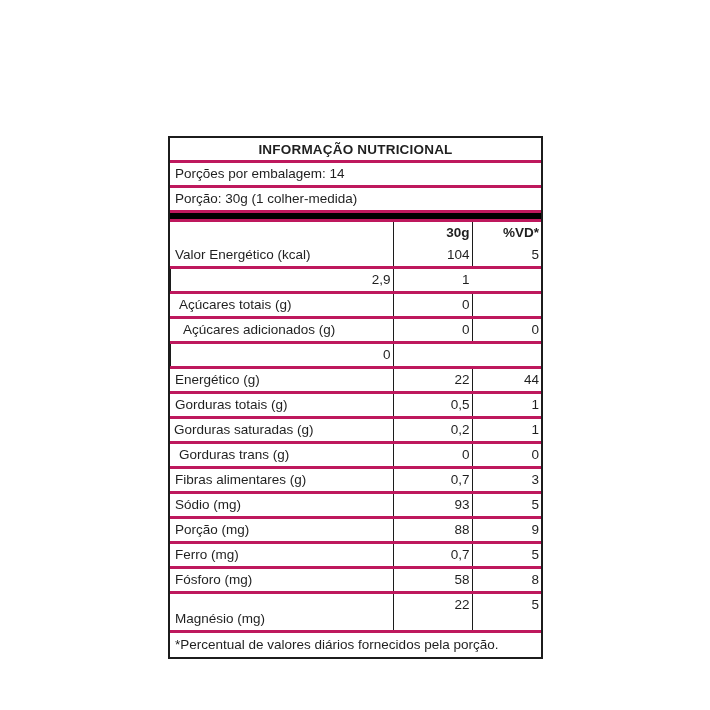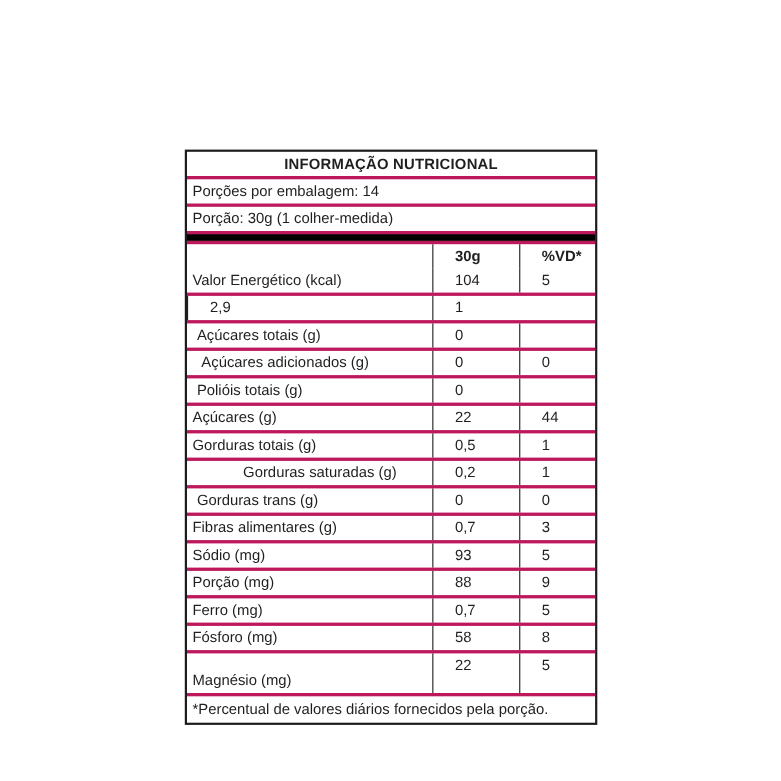"30g" .grid-row .cell.val { padding-left: 20px -> 2px; text-align: left -> right }
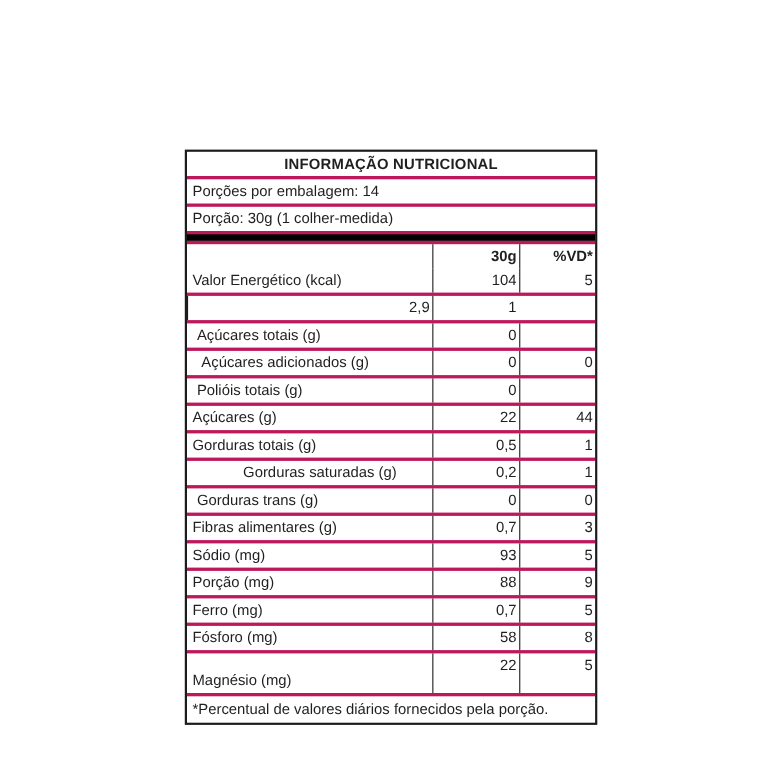"Polióis totais (g)" div.cell { html: <div>Polióis totais (g)</div> -> none }
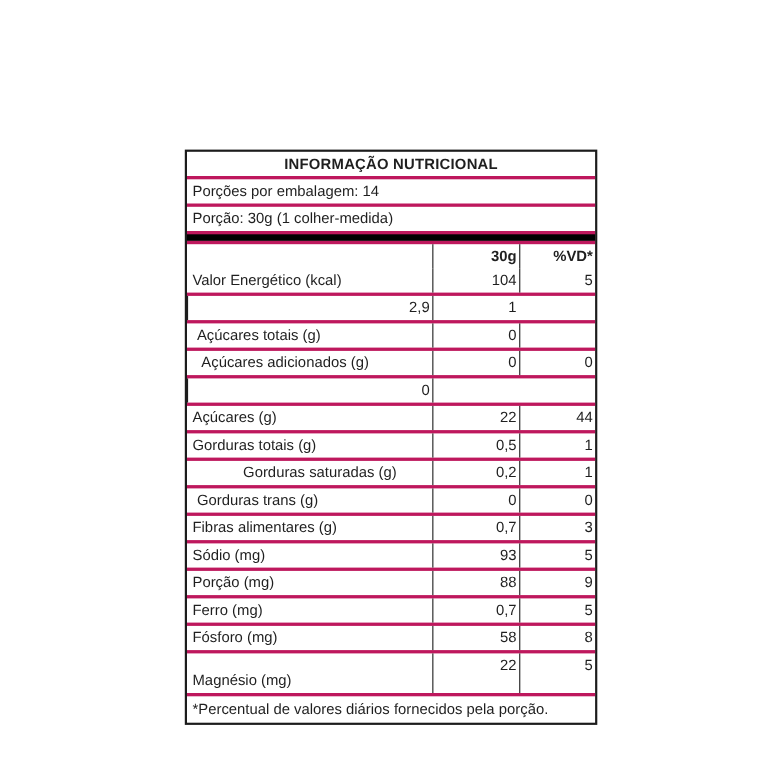"Açúcares (g)" div.cell { text: Açúcares -> Energético }
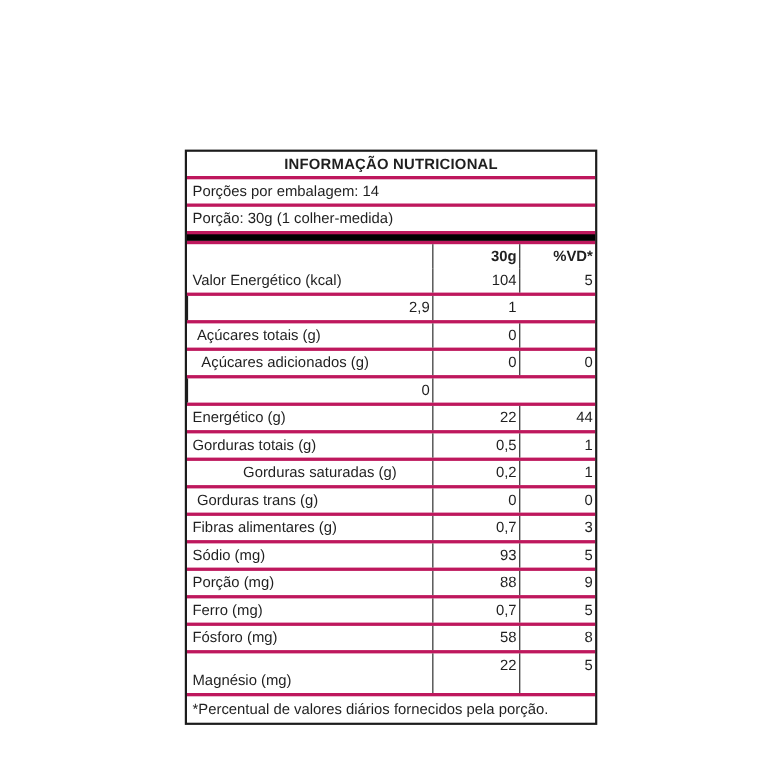"Gorduras saturadas (g)" div.cell { padding-left: 23px -> 4px; text-align: center -> none }
